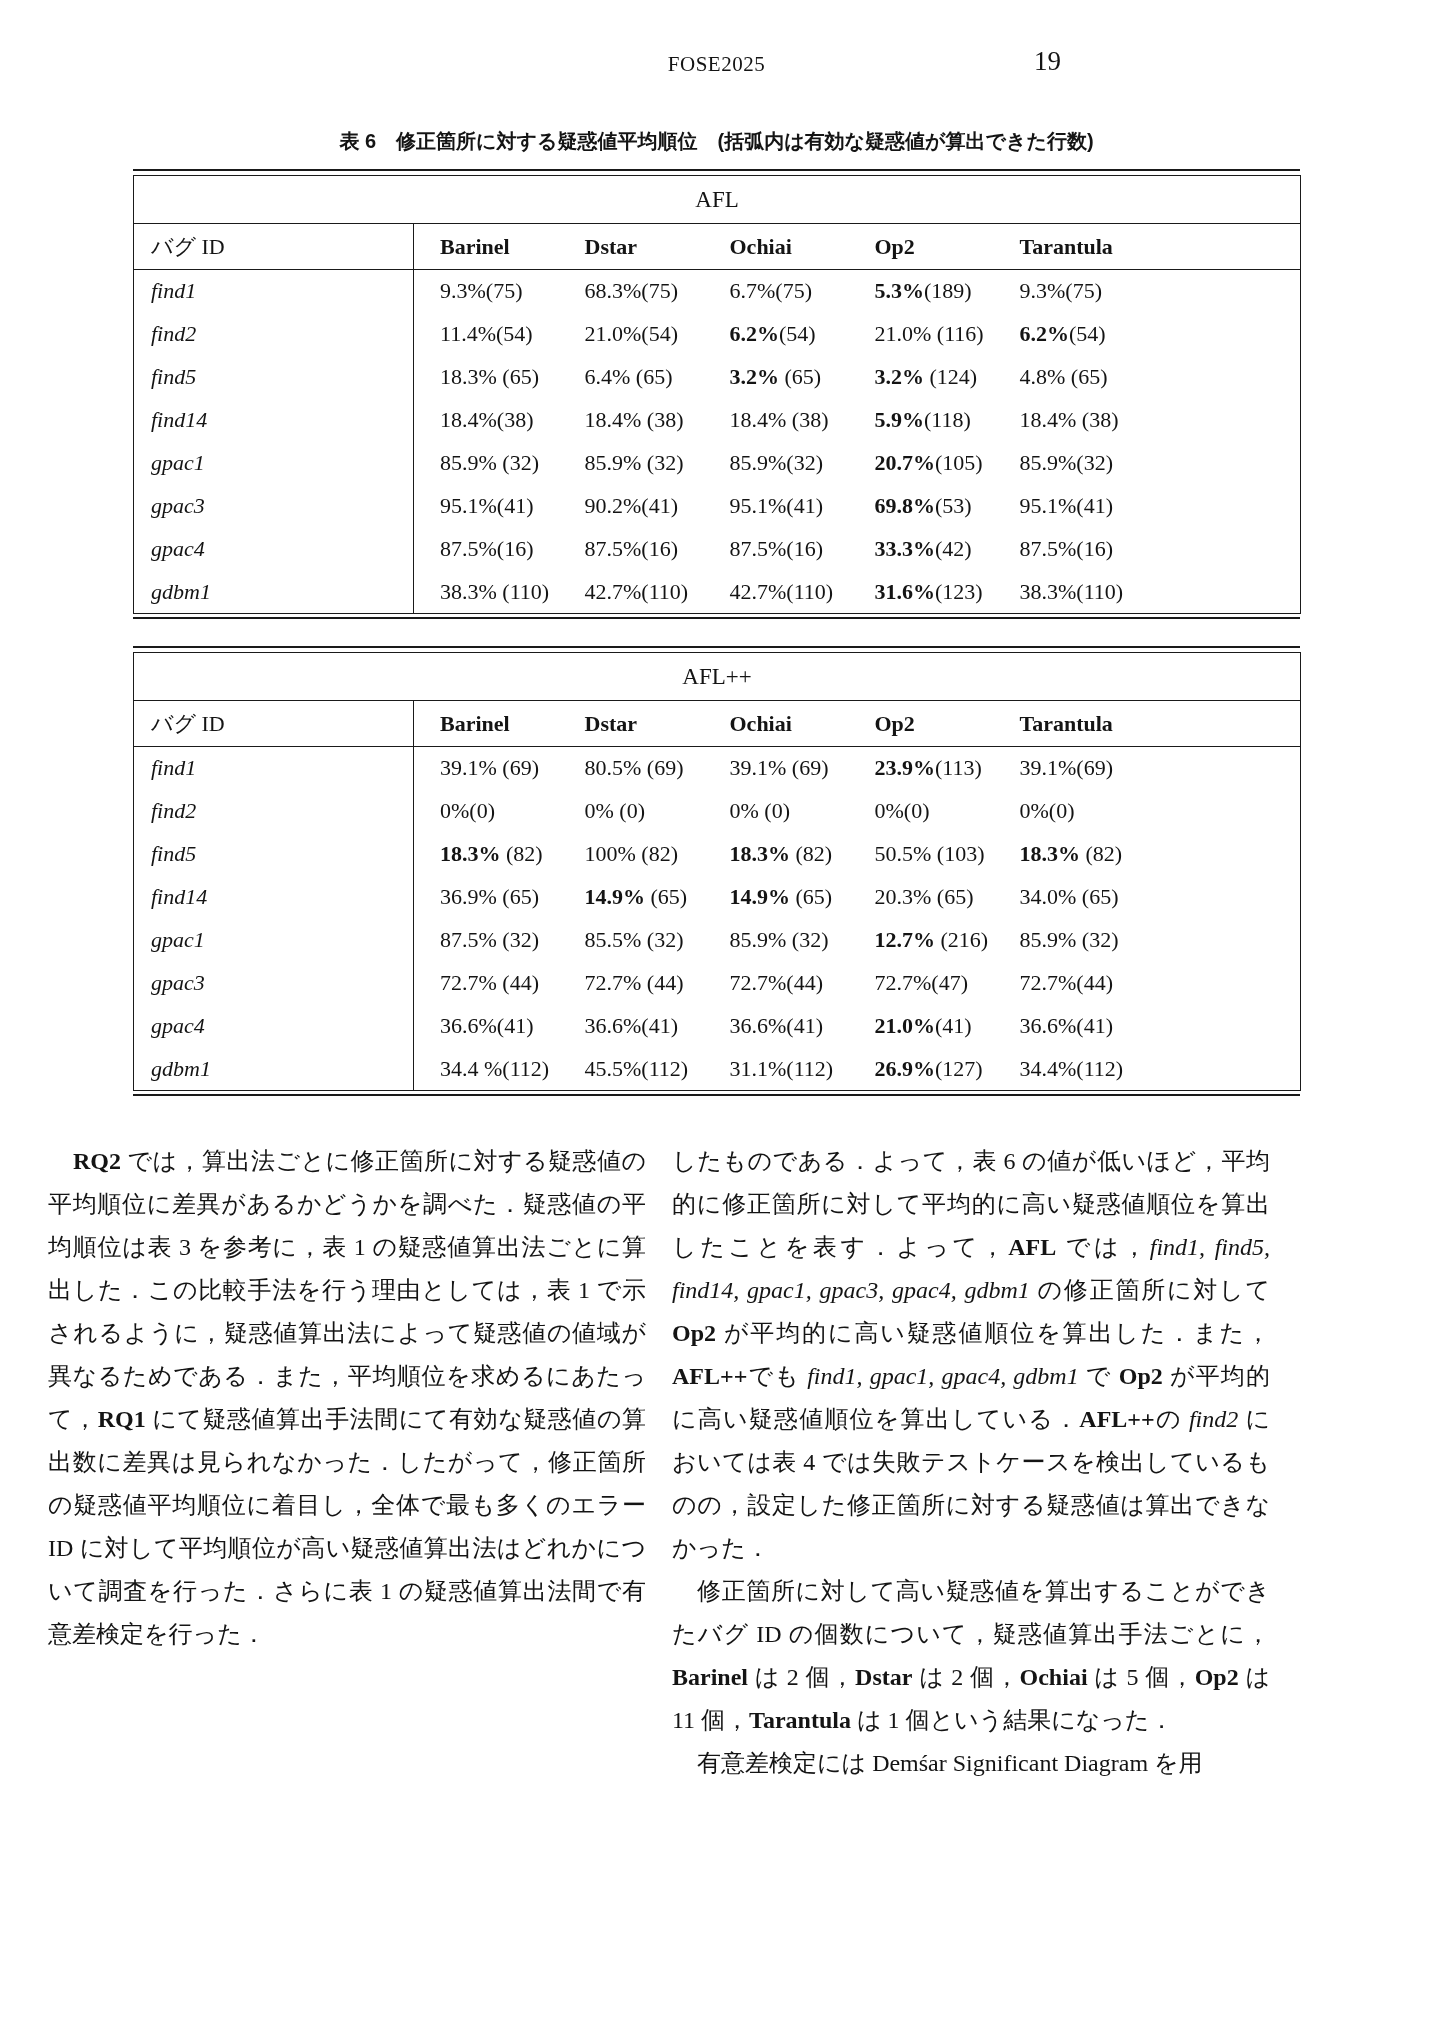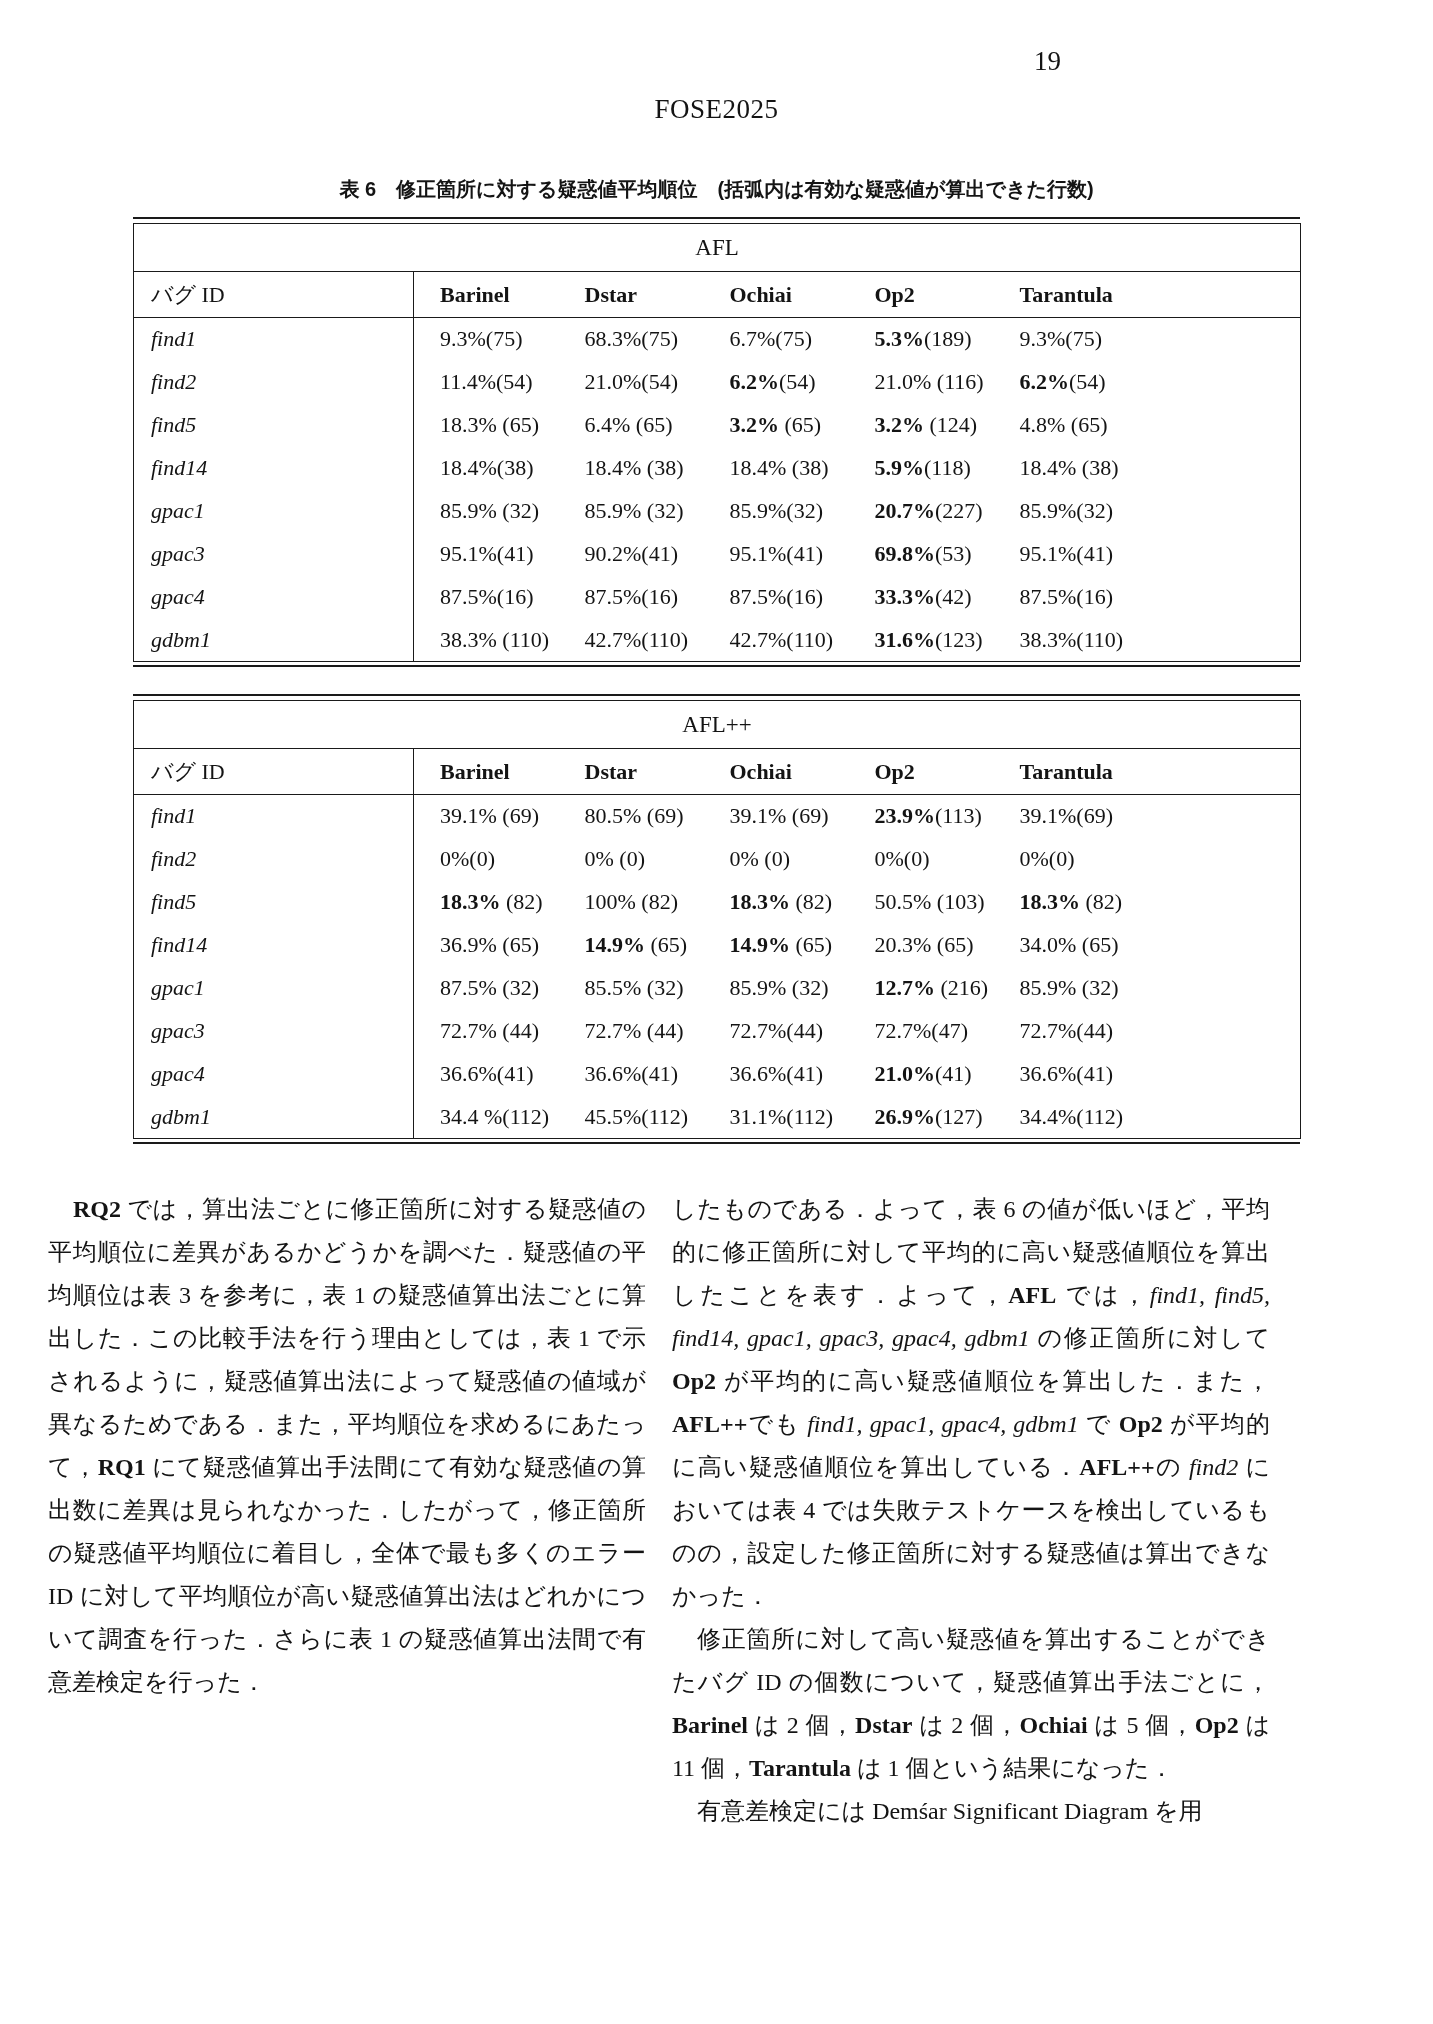"FOSE2025" .conf-header { font-size: 27px -> 21px; padding-top: 94px -> 52px }
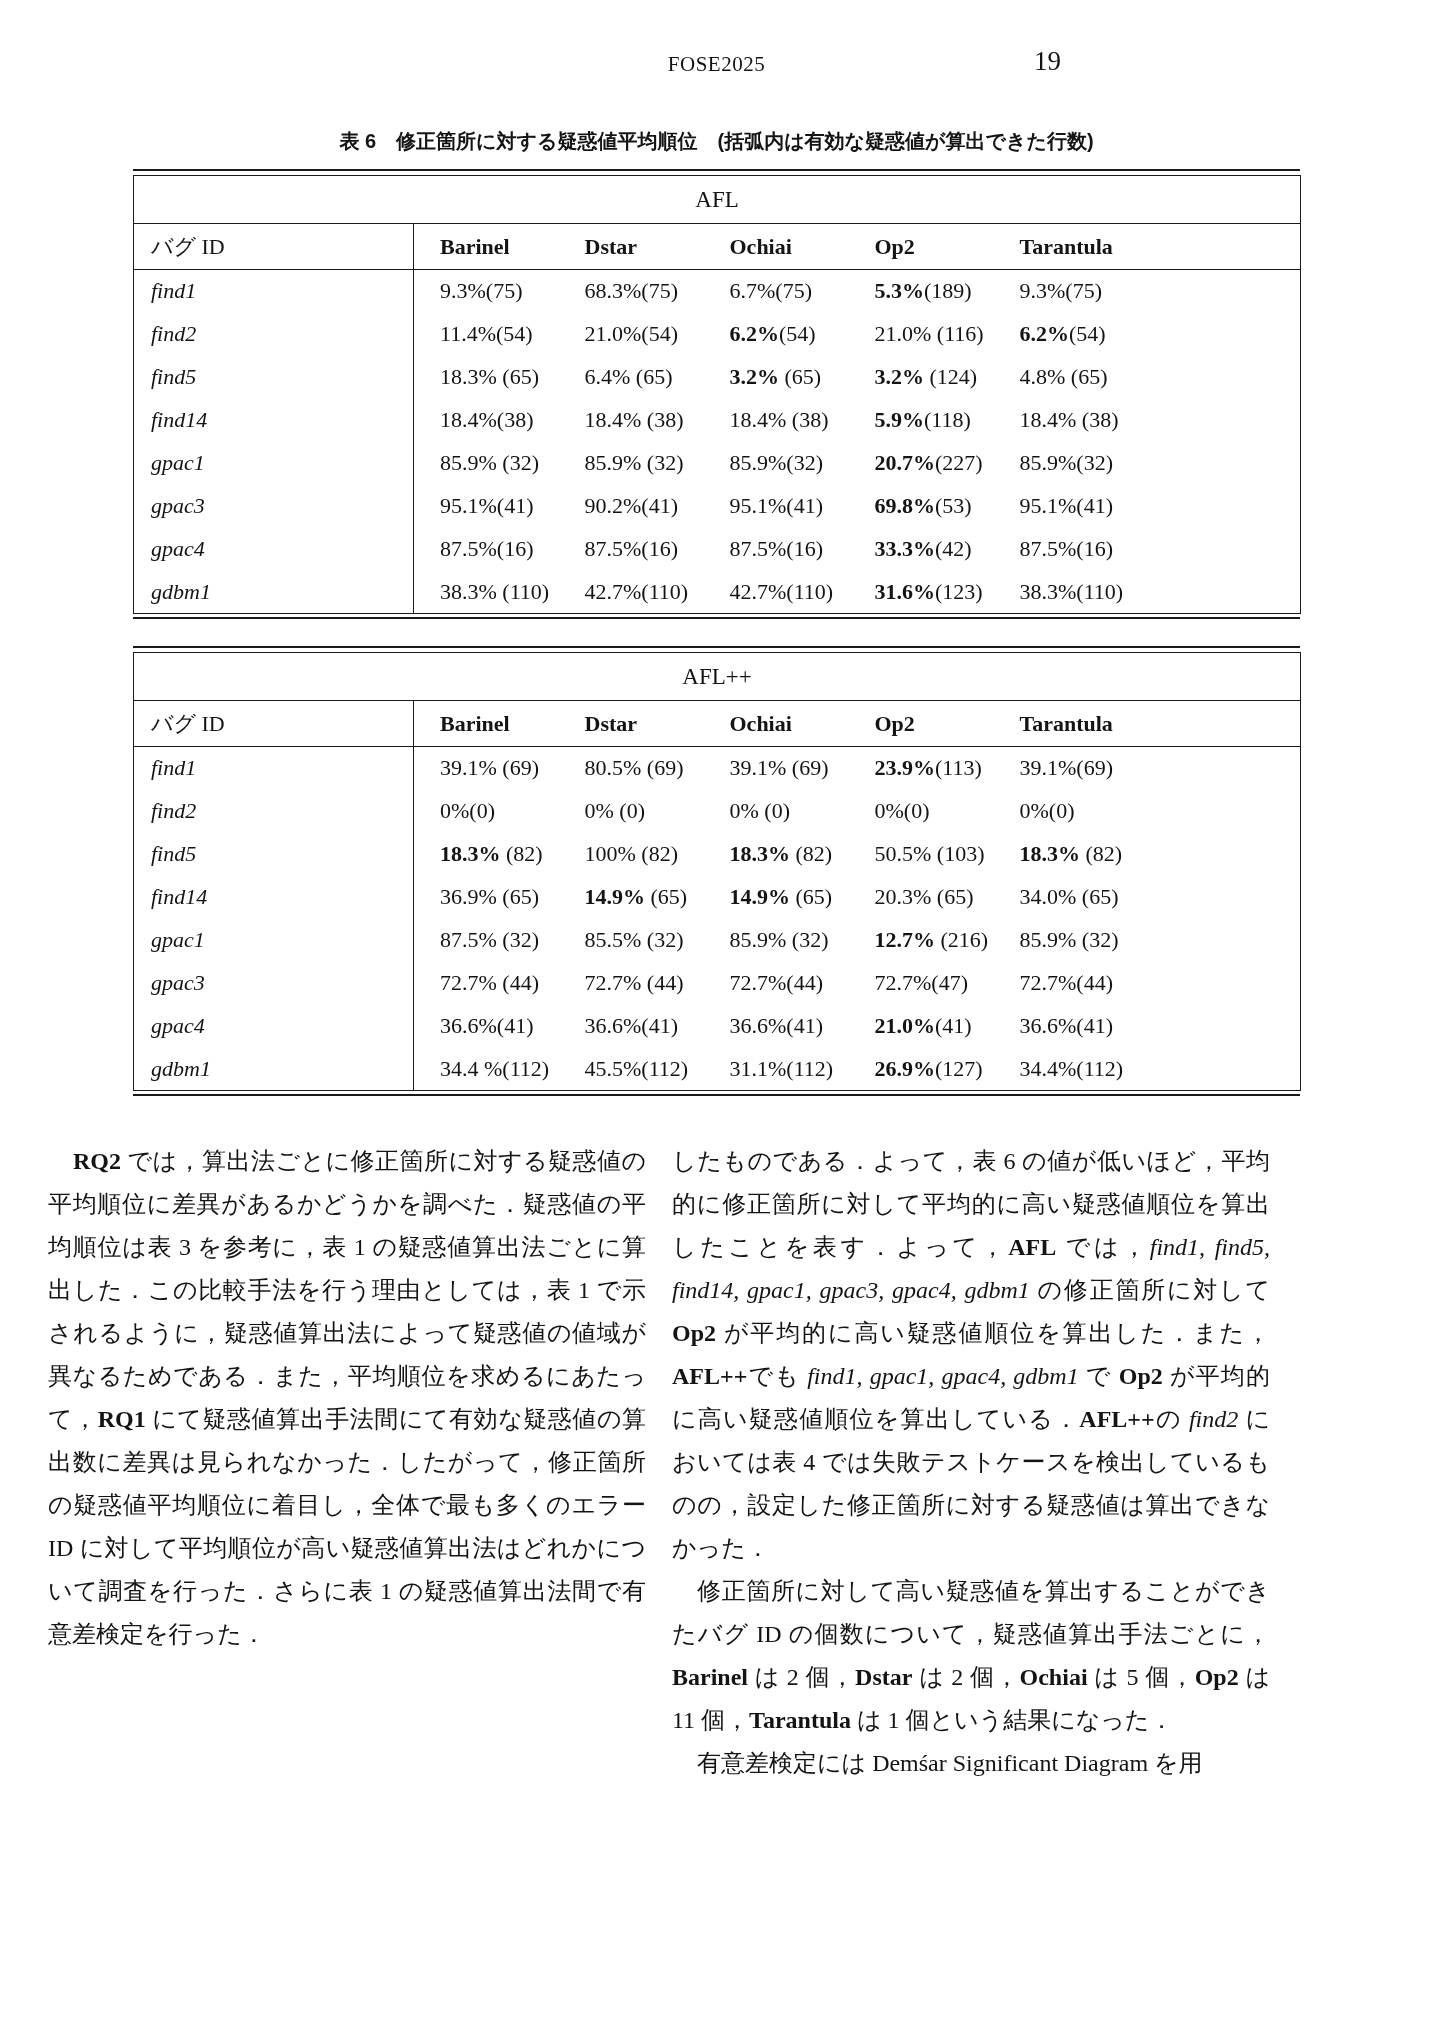"(227)" span { text: 227 -> 105 }
